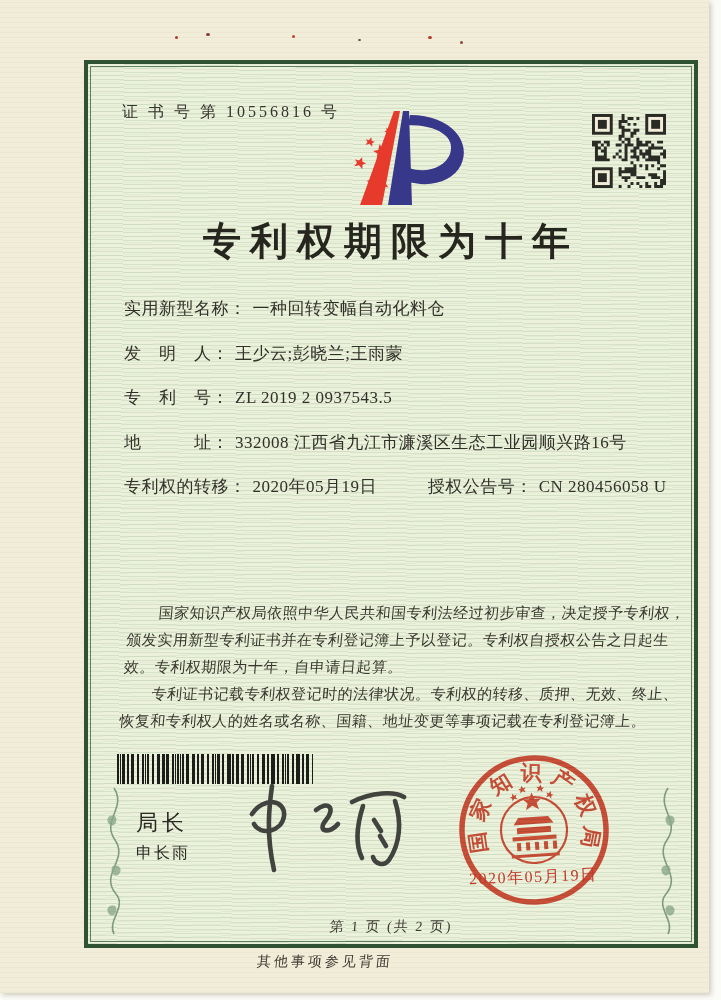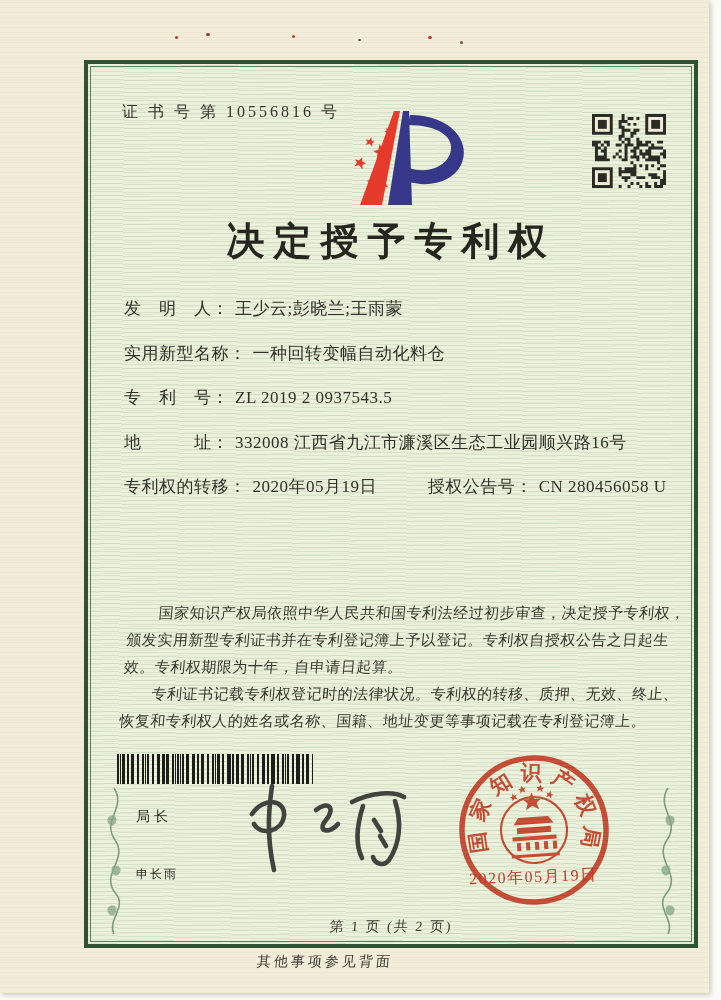"决定授予专利权" div.abs { text: 决定授予专利权 -> 专利权期限为十年 }
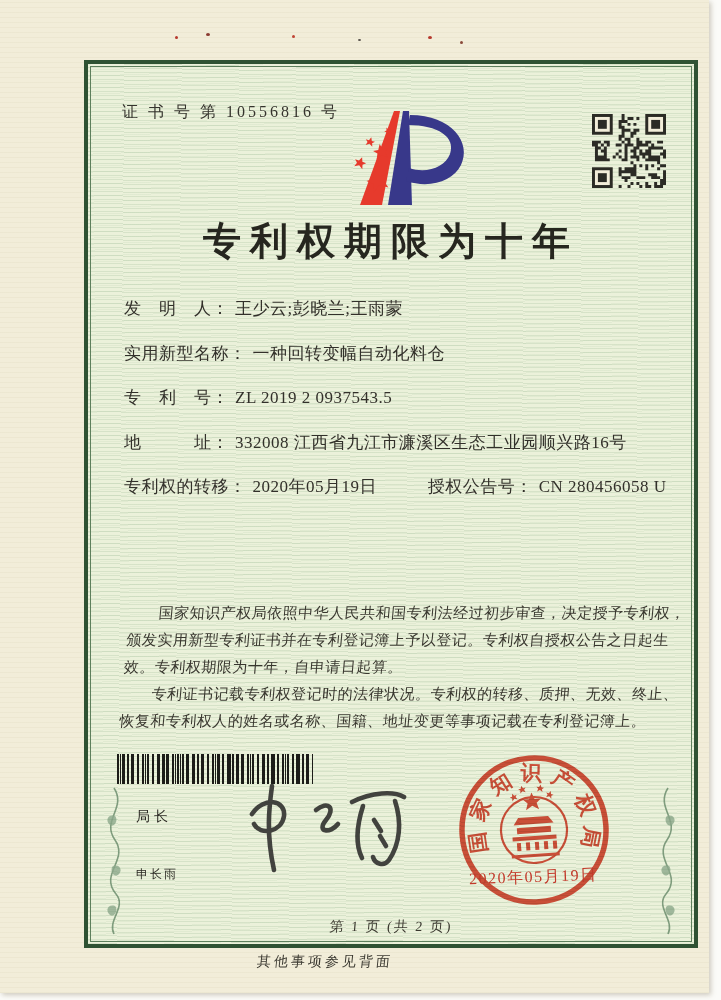"发 明 人： 王少云;彭晓兰;王雨蒙" div.f-row { order: before "实用新型名称： 一种回转变幅自动化料仓" -> after "实用新型名称： 一种回转变幅自动化料仓" }
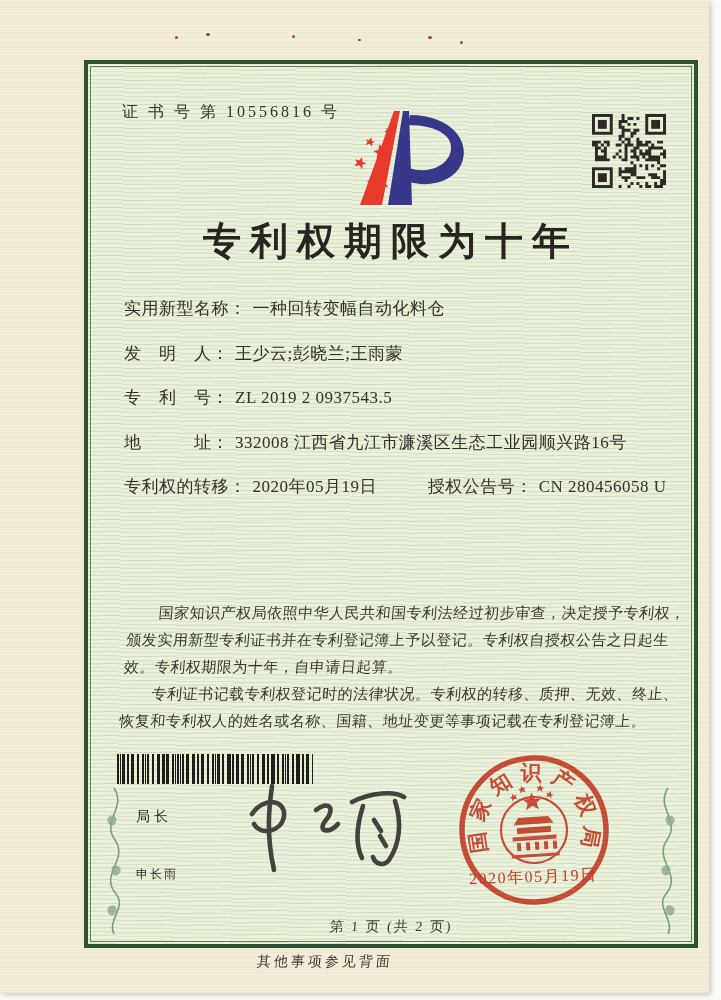"局长" .officer-title { font-size: 14px -> 22px }
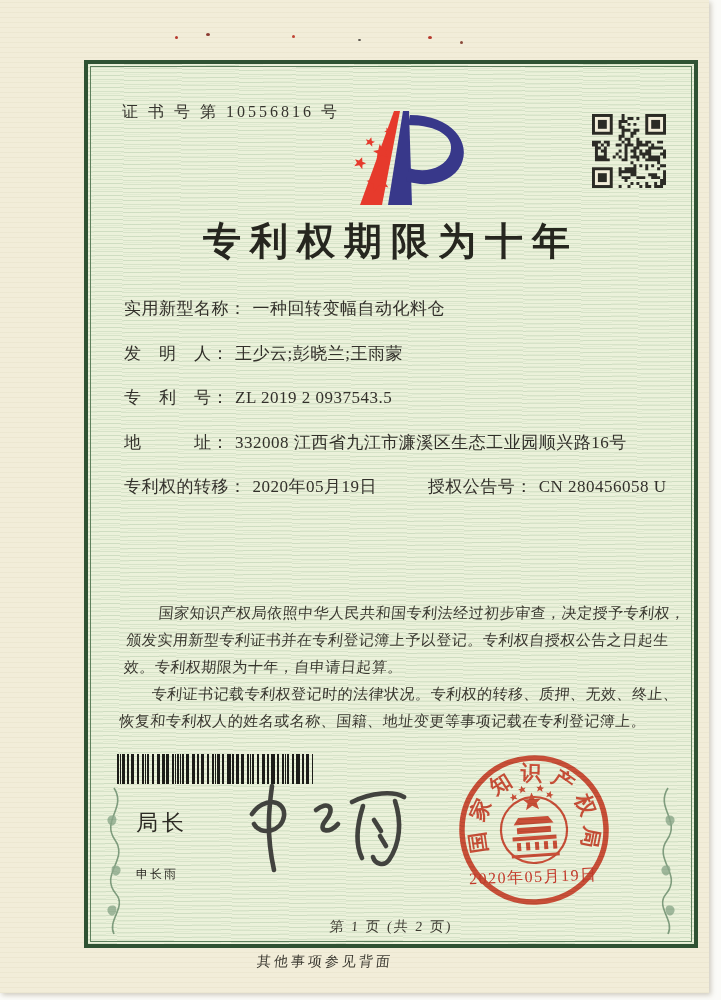"申长雨" .officer-name { font-size: 12px -> 16px; top: 802px -> 779px }
